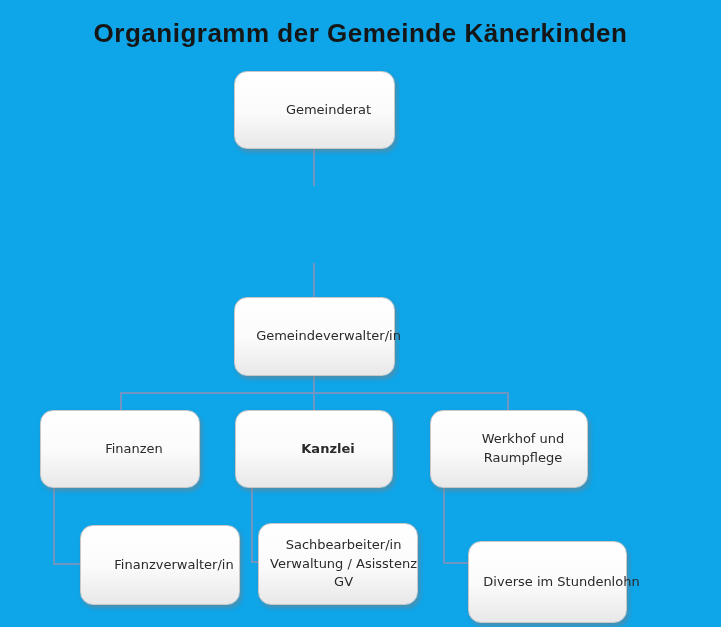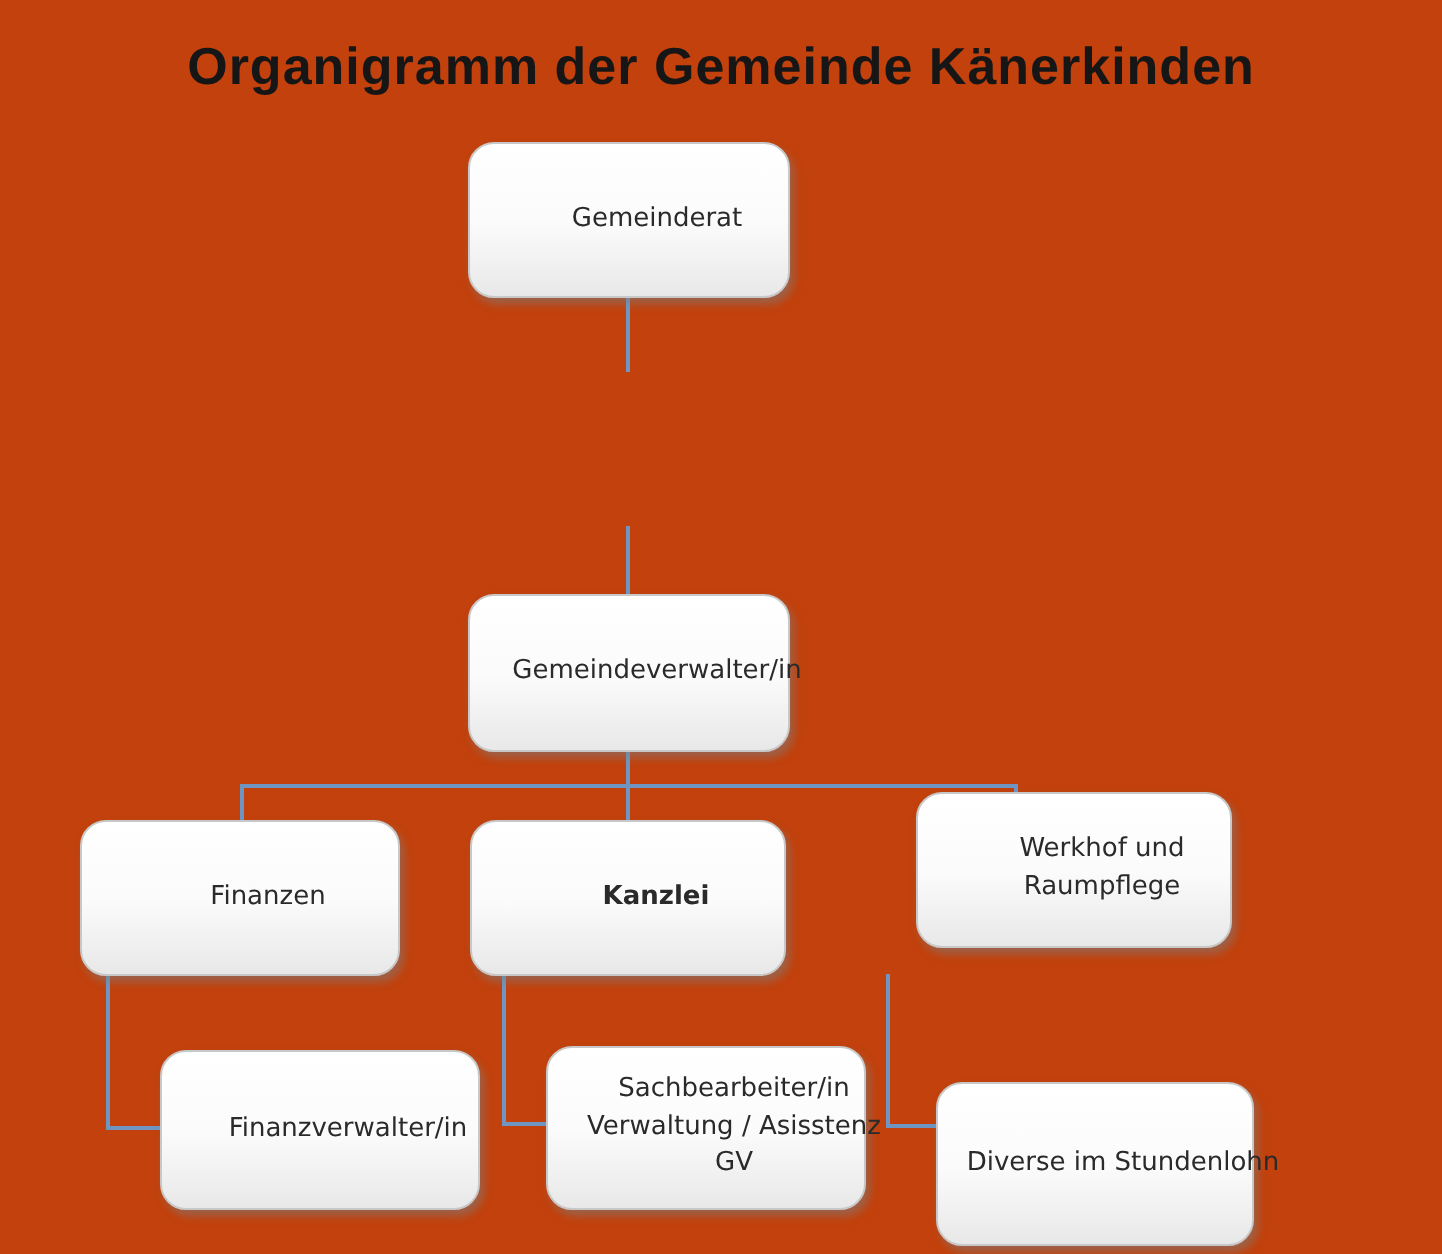"Organigramm der Gemeinde Känerkinden" .canvas { background: #c2410c -> #0ea5e9 }
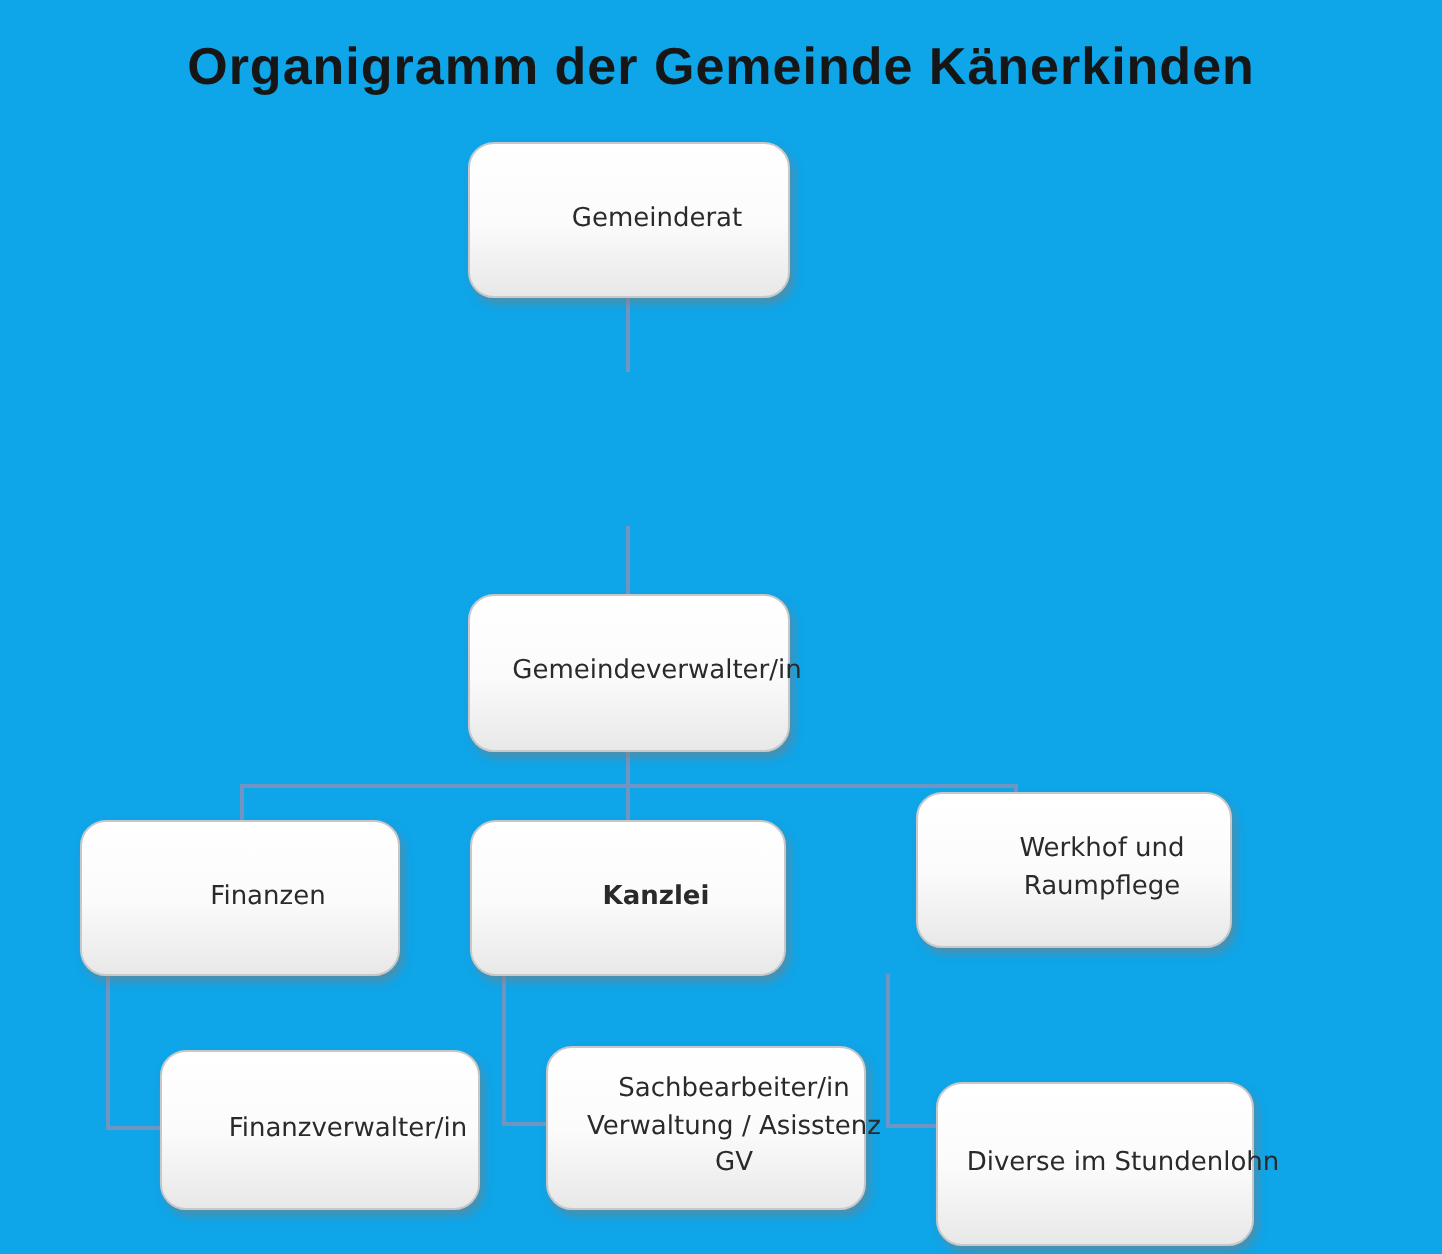"Werkhof und" .n5 { margin-left: 28px -> none; top: 396px -> 410px }
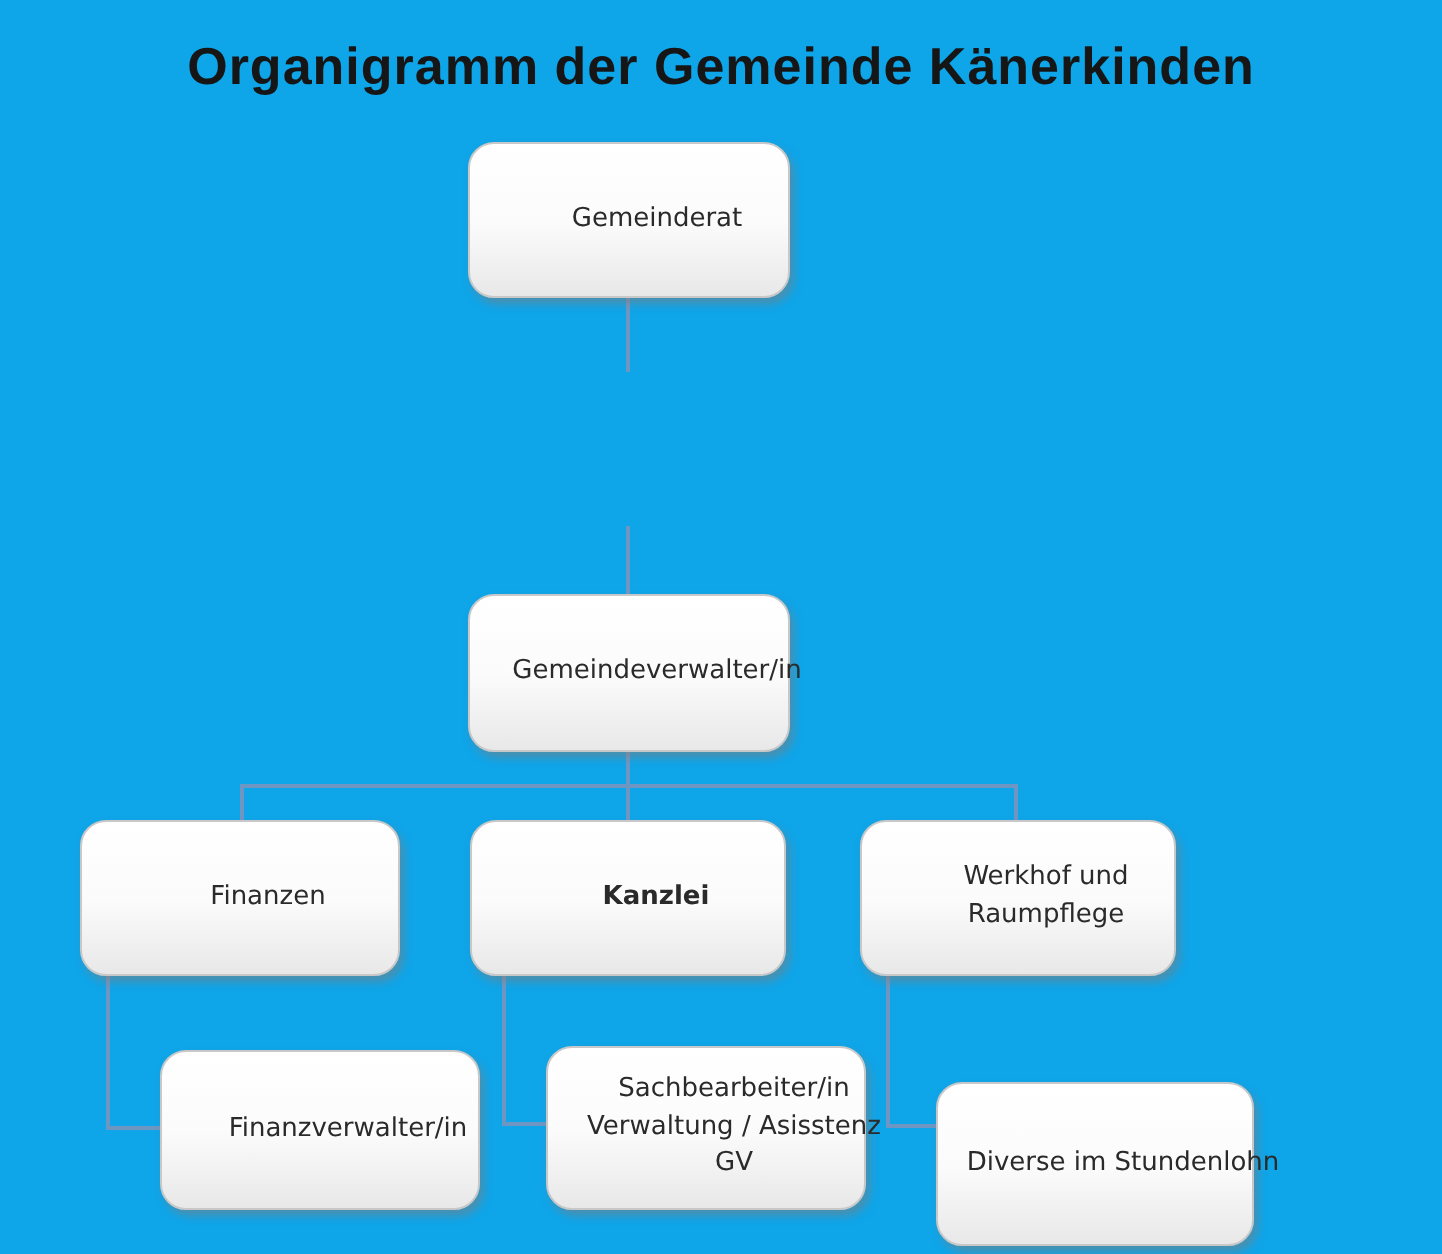"Sachbearbeiter/in" .n7 { justify-content: none -> flex-end; left: 273px -> 258px }
